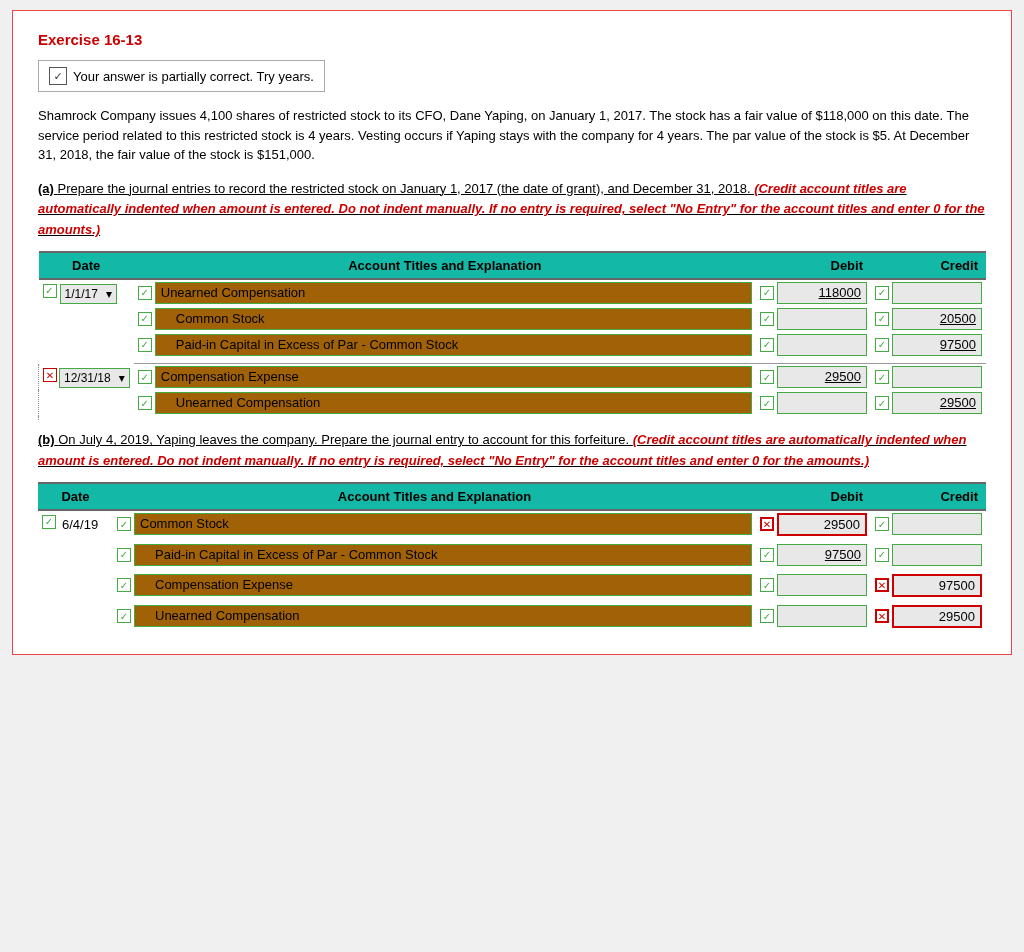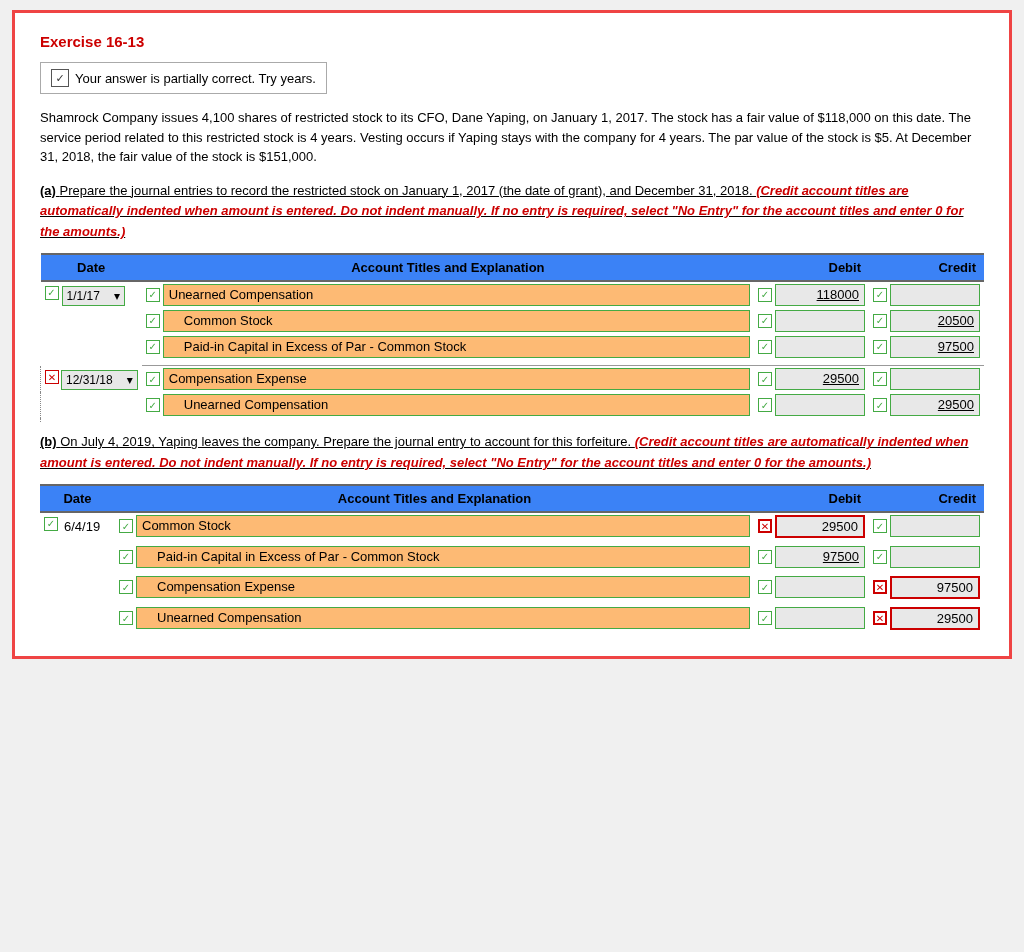"Exercise 16-13" .page { border: 3px solid #ef4444 -> 1px solid #ef4444 }
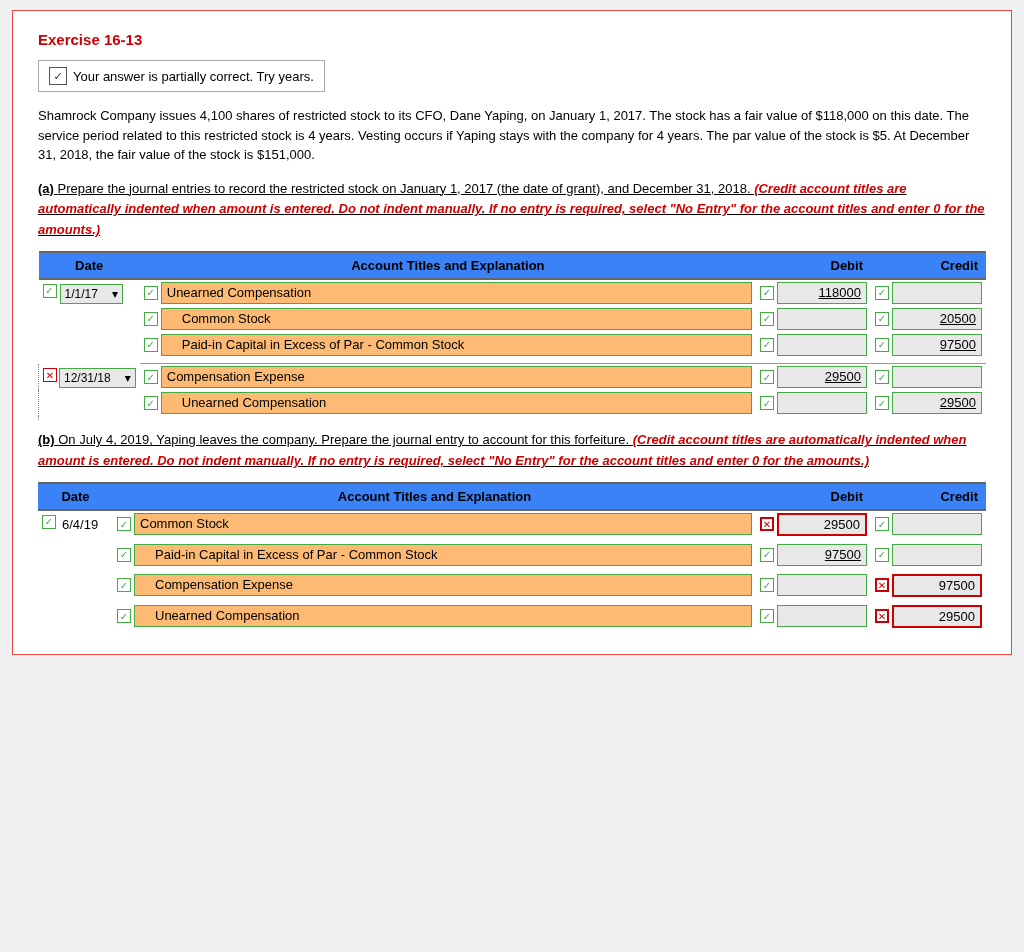"Date" table.journal th { background: #3b82f6 -> #14b8a6 }
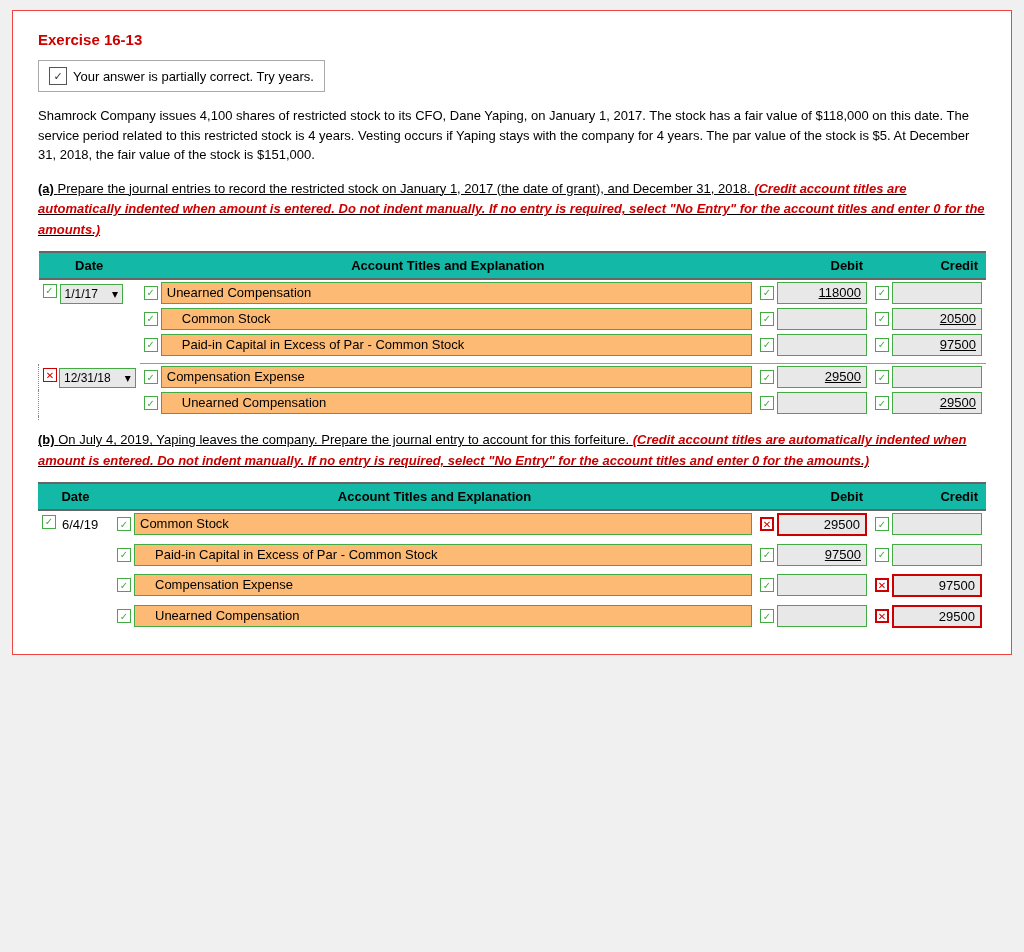"1/1/17" .date-sel { gap: 14px -> 8px }
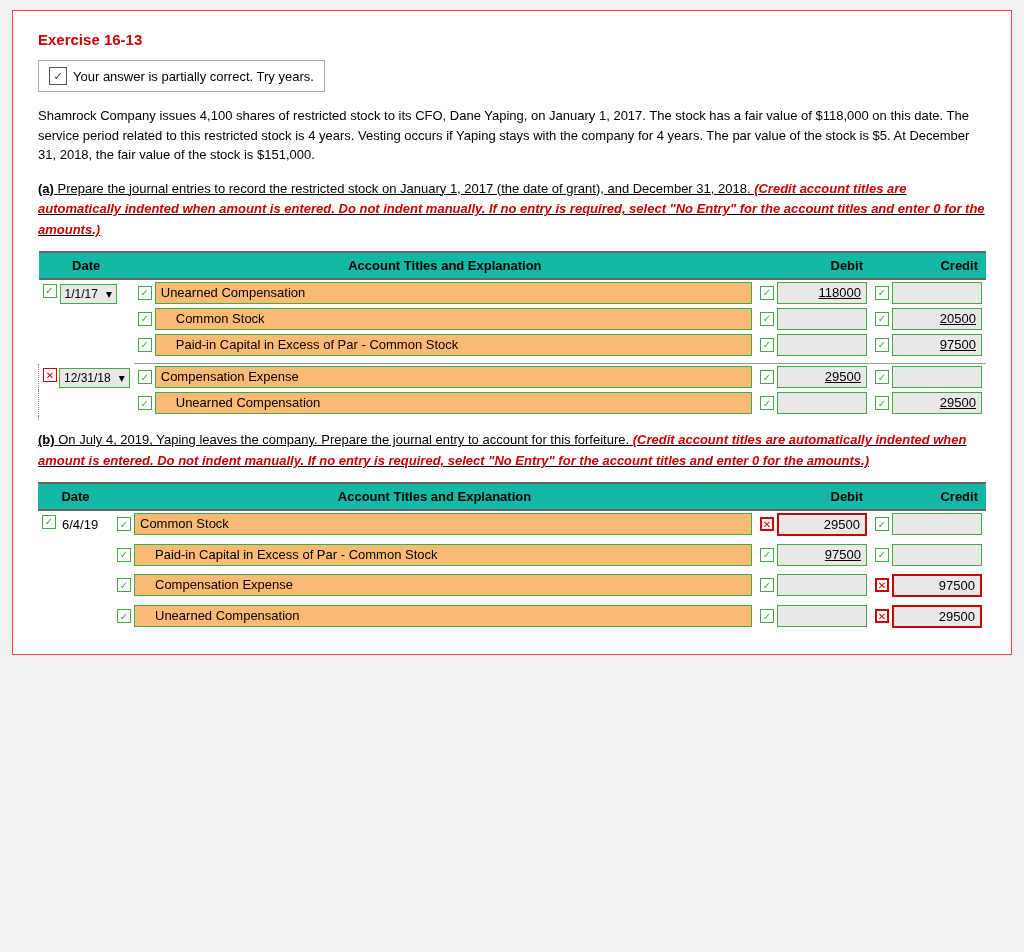"Unearned Compensation" .acct-input-green { background: #fdba74 -> #a16207 }
